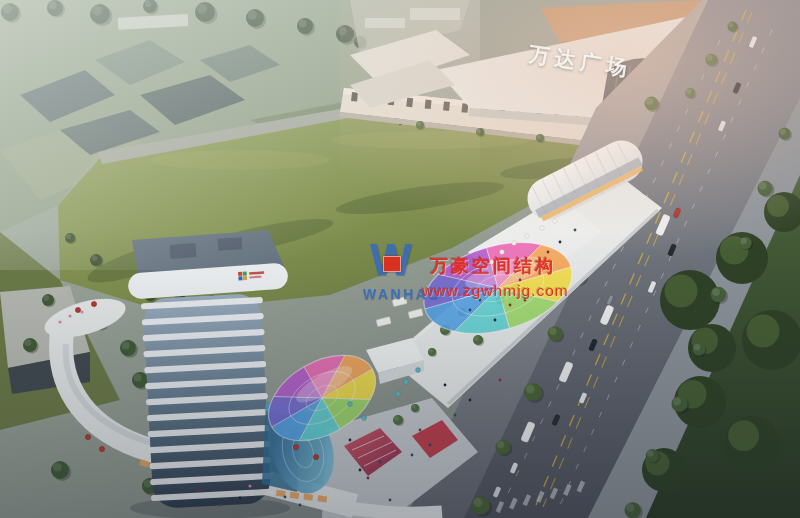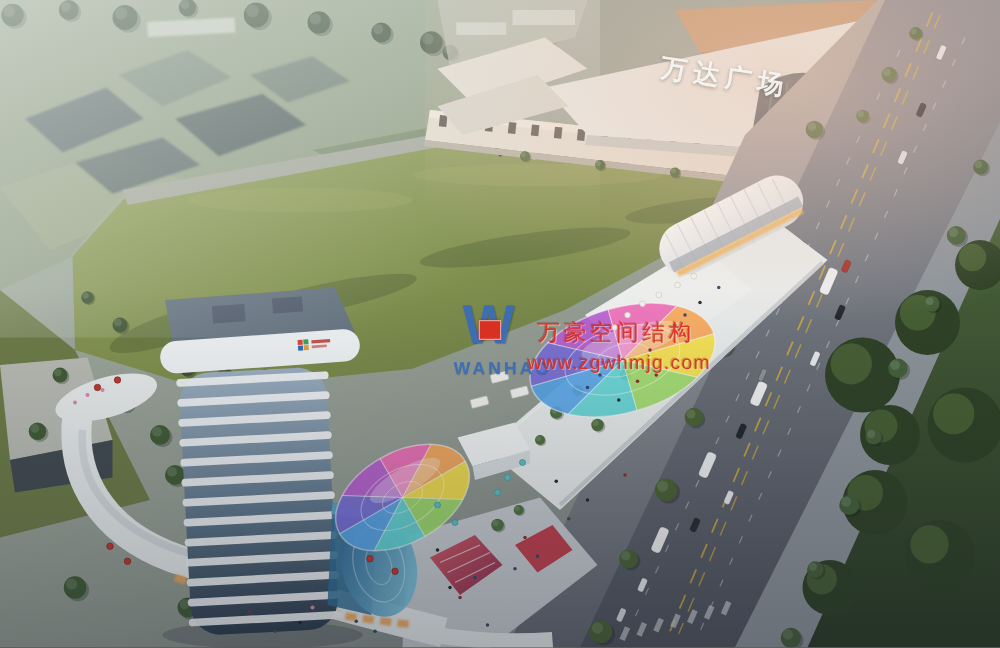"万豪空间结构" .wm-title { font-weight: normal -> bold }
